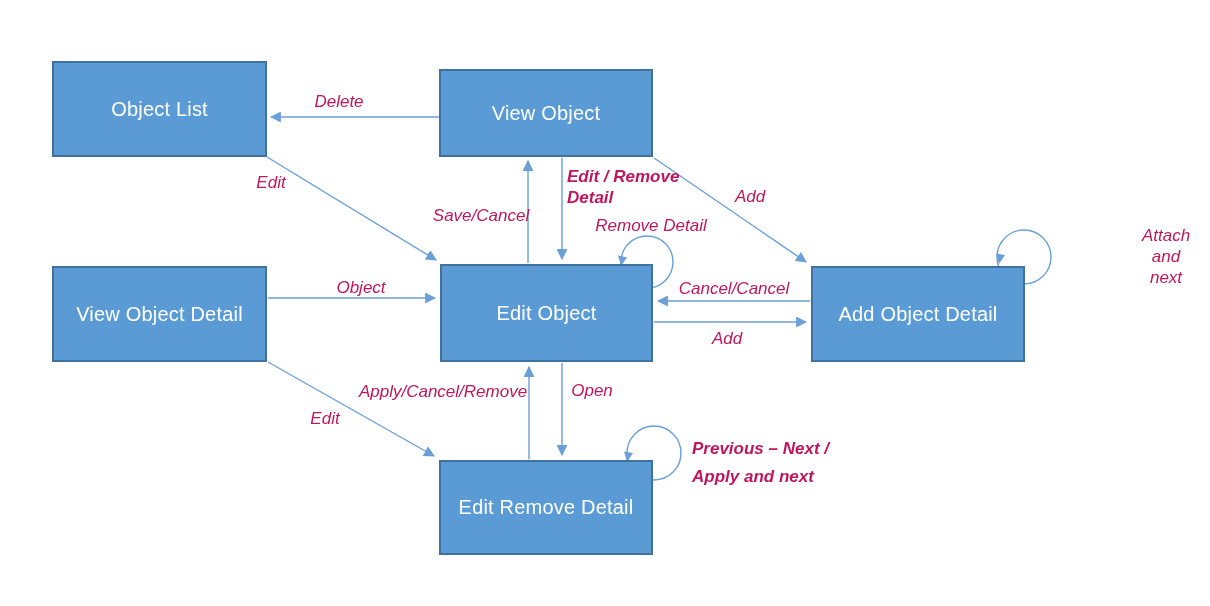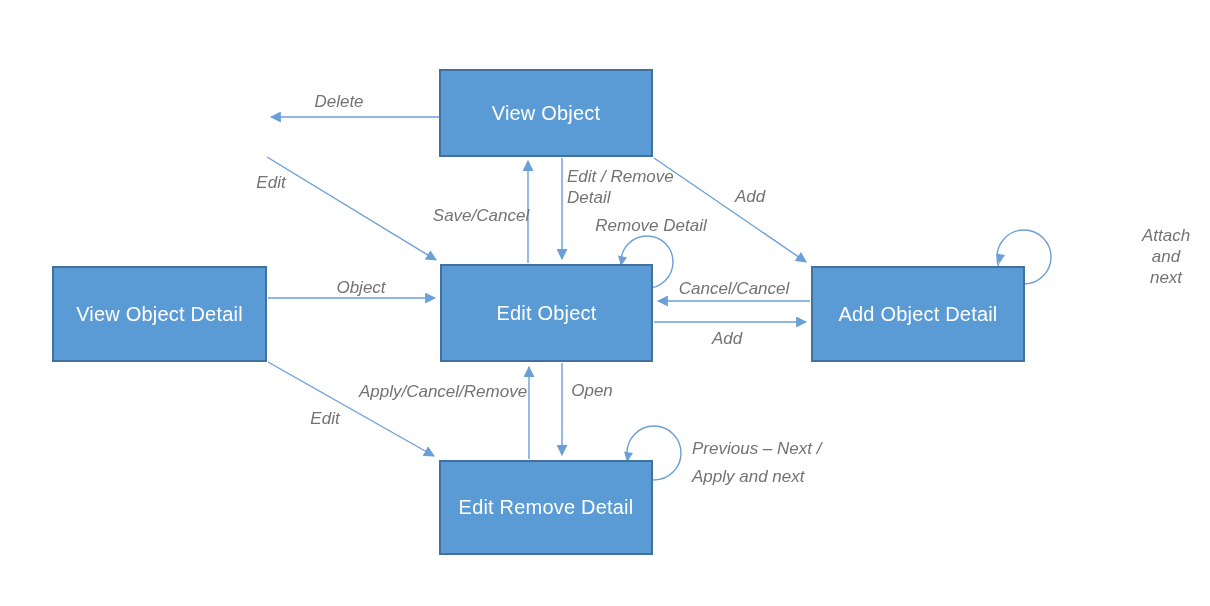"Object List" div.node { html: none -> <div> <span>Object List</span> </div> }
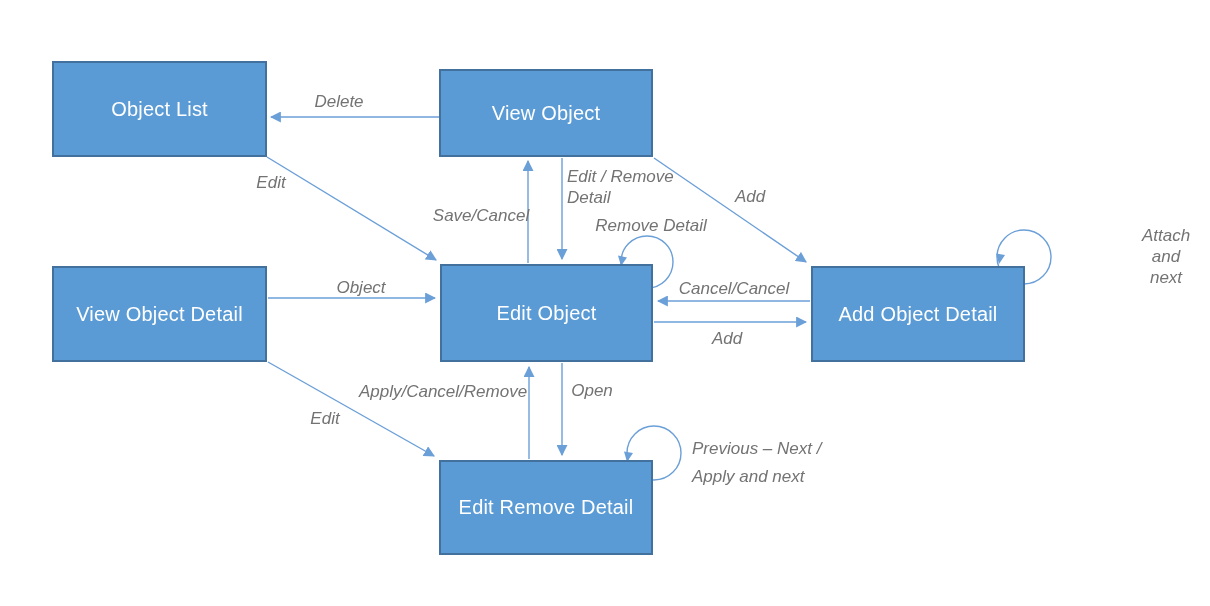"Delete" .lbl { color: #737373 -> #be185d }
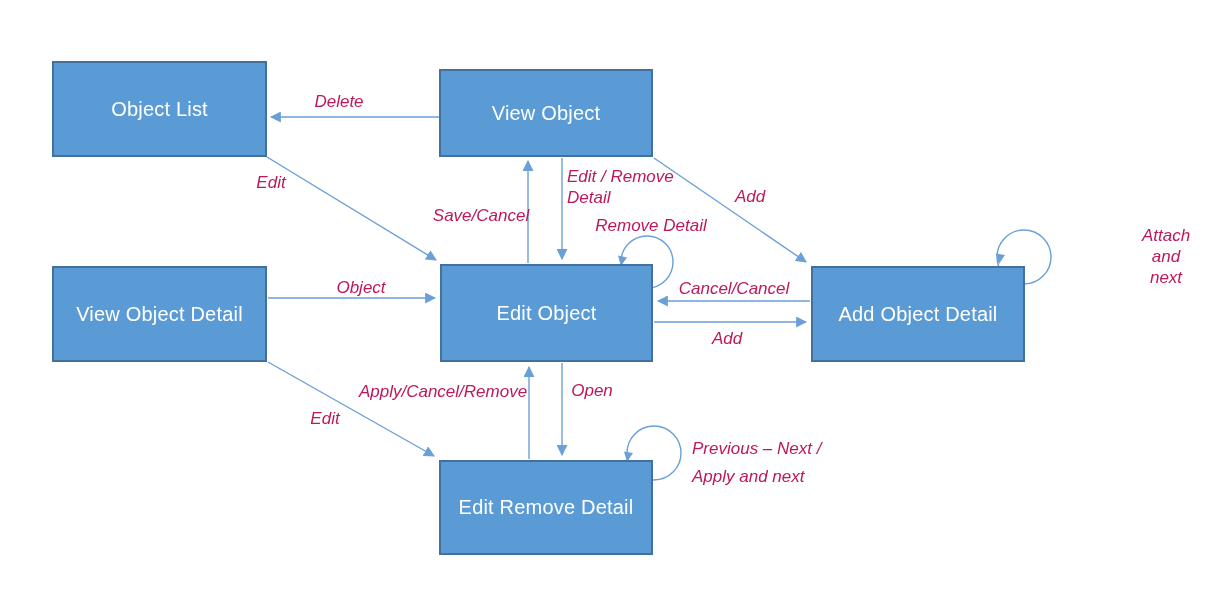"Edit / Remove" .lbl.tl { font-weight: none -> bold }
